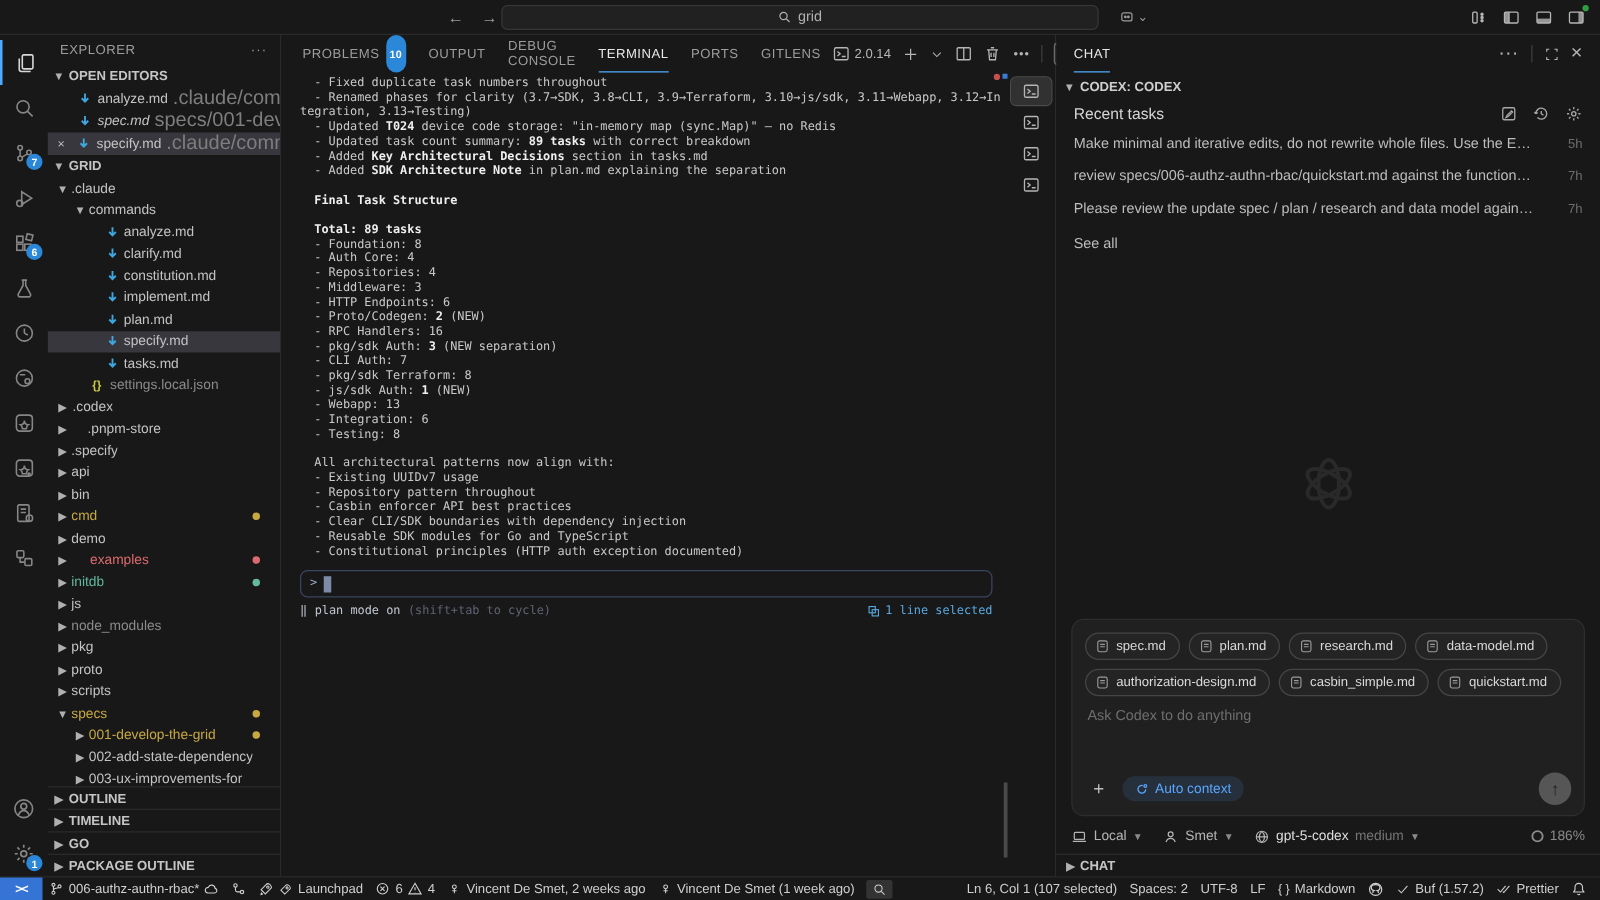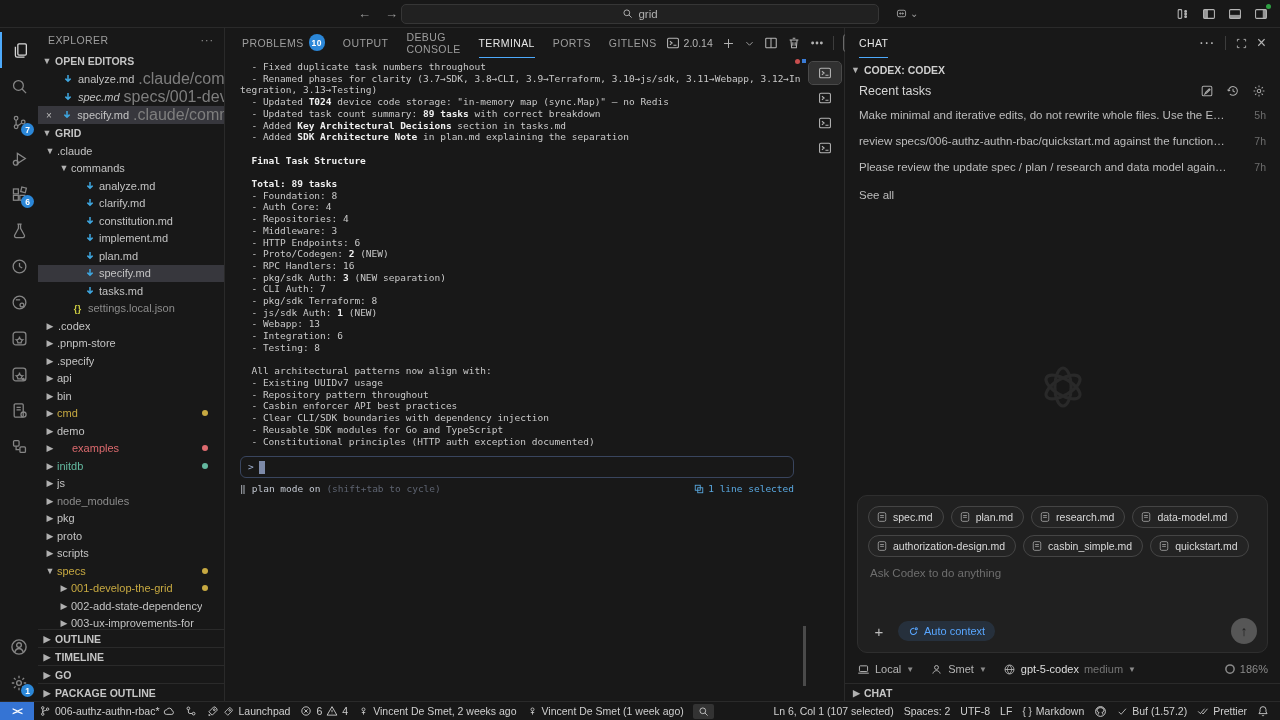"10" .ptab-badge { height: 17px -> 30px }
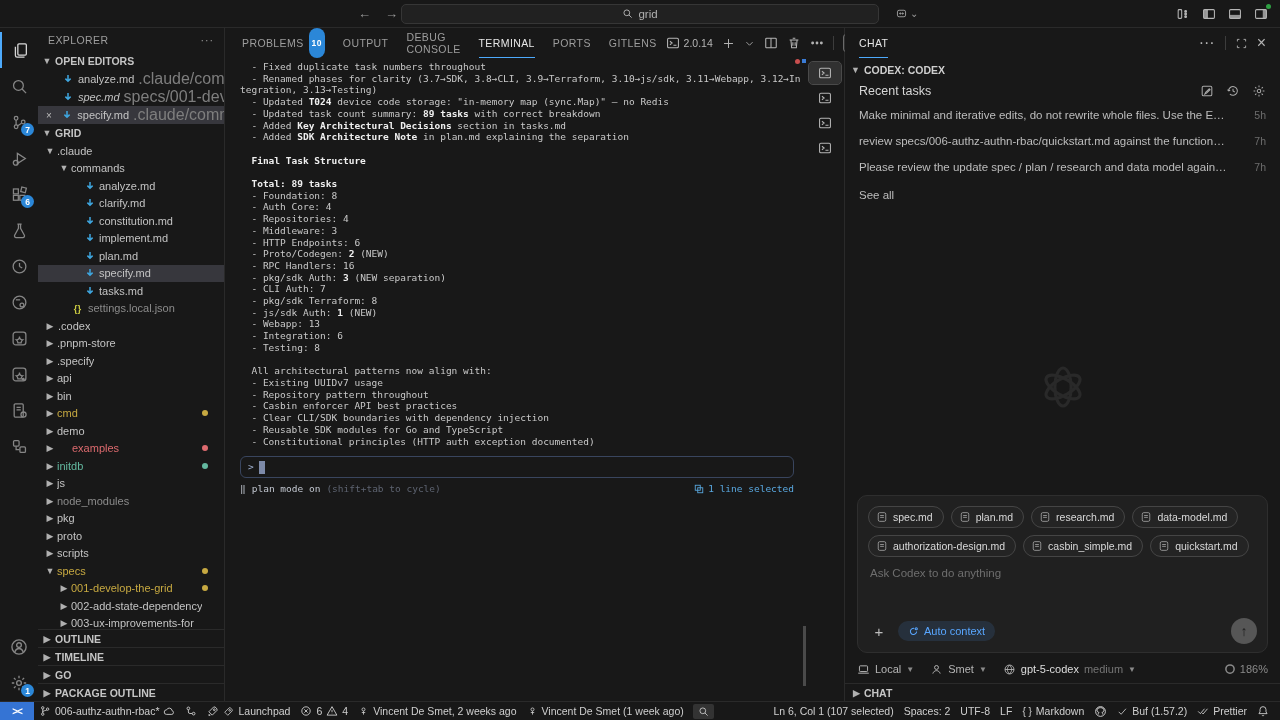".pnpm-store" span.lbl { margin-left: 1px -> 14px }
